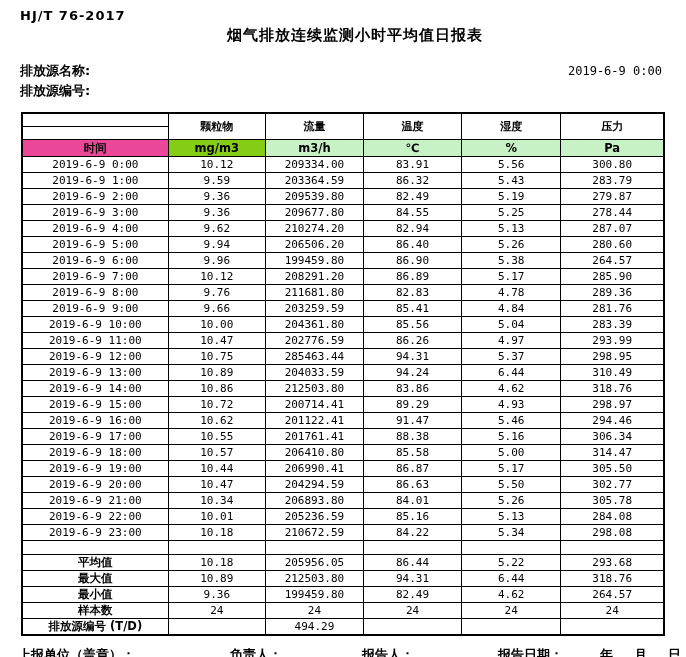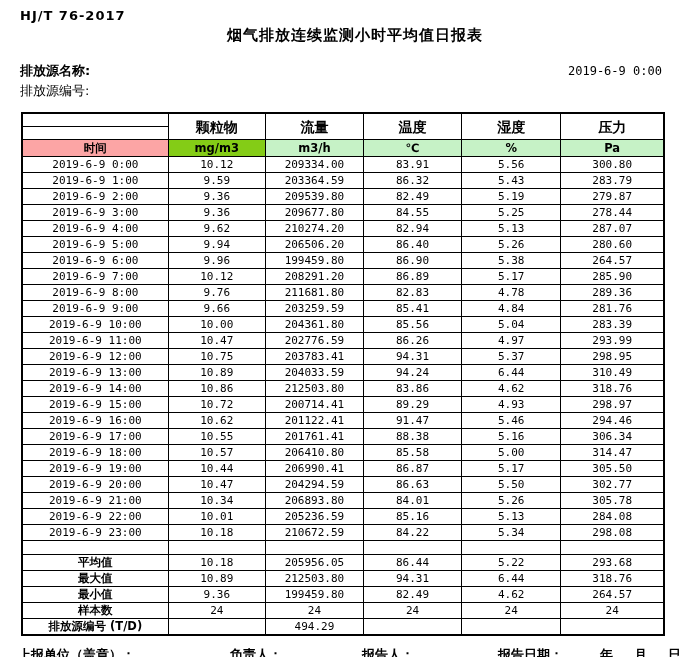"排放源编号:" .meta-id { font-weight: normal -> bold }
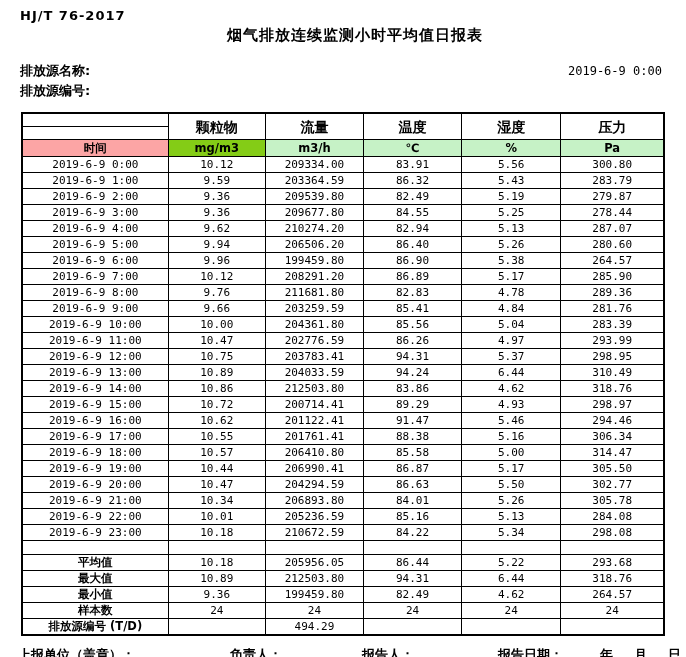"颗粒物" tr.hA td.lbl { font-size: 14px -> 11px }
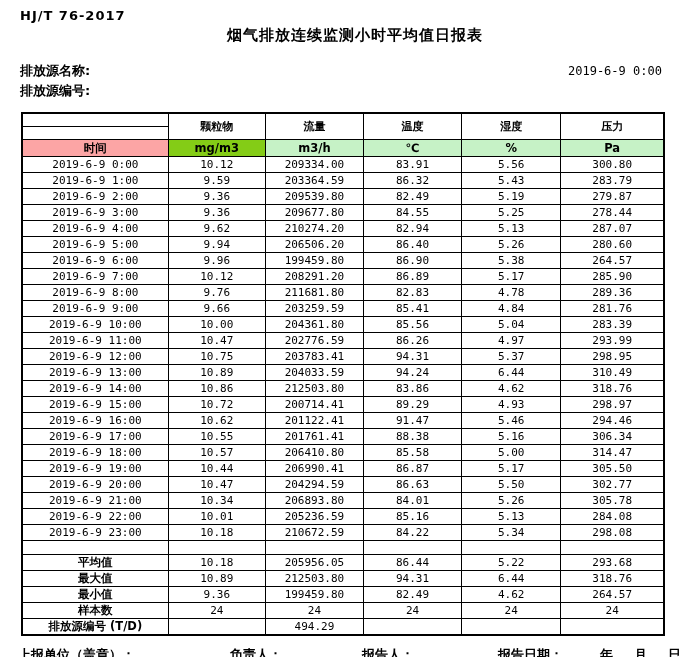"时间" td { background: #fca5a5 -> #ec4899 }
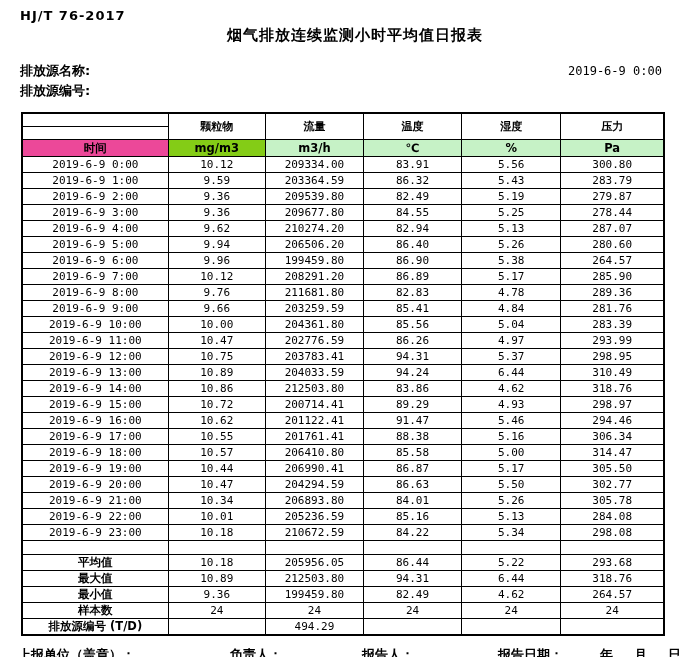"203783.41" td { text: 203783.41 -> 285463.44 }
